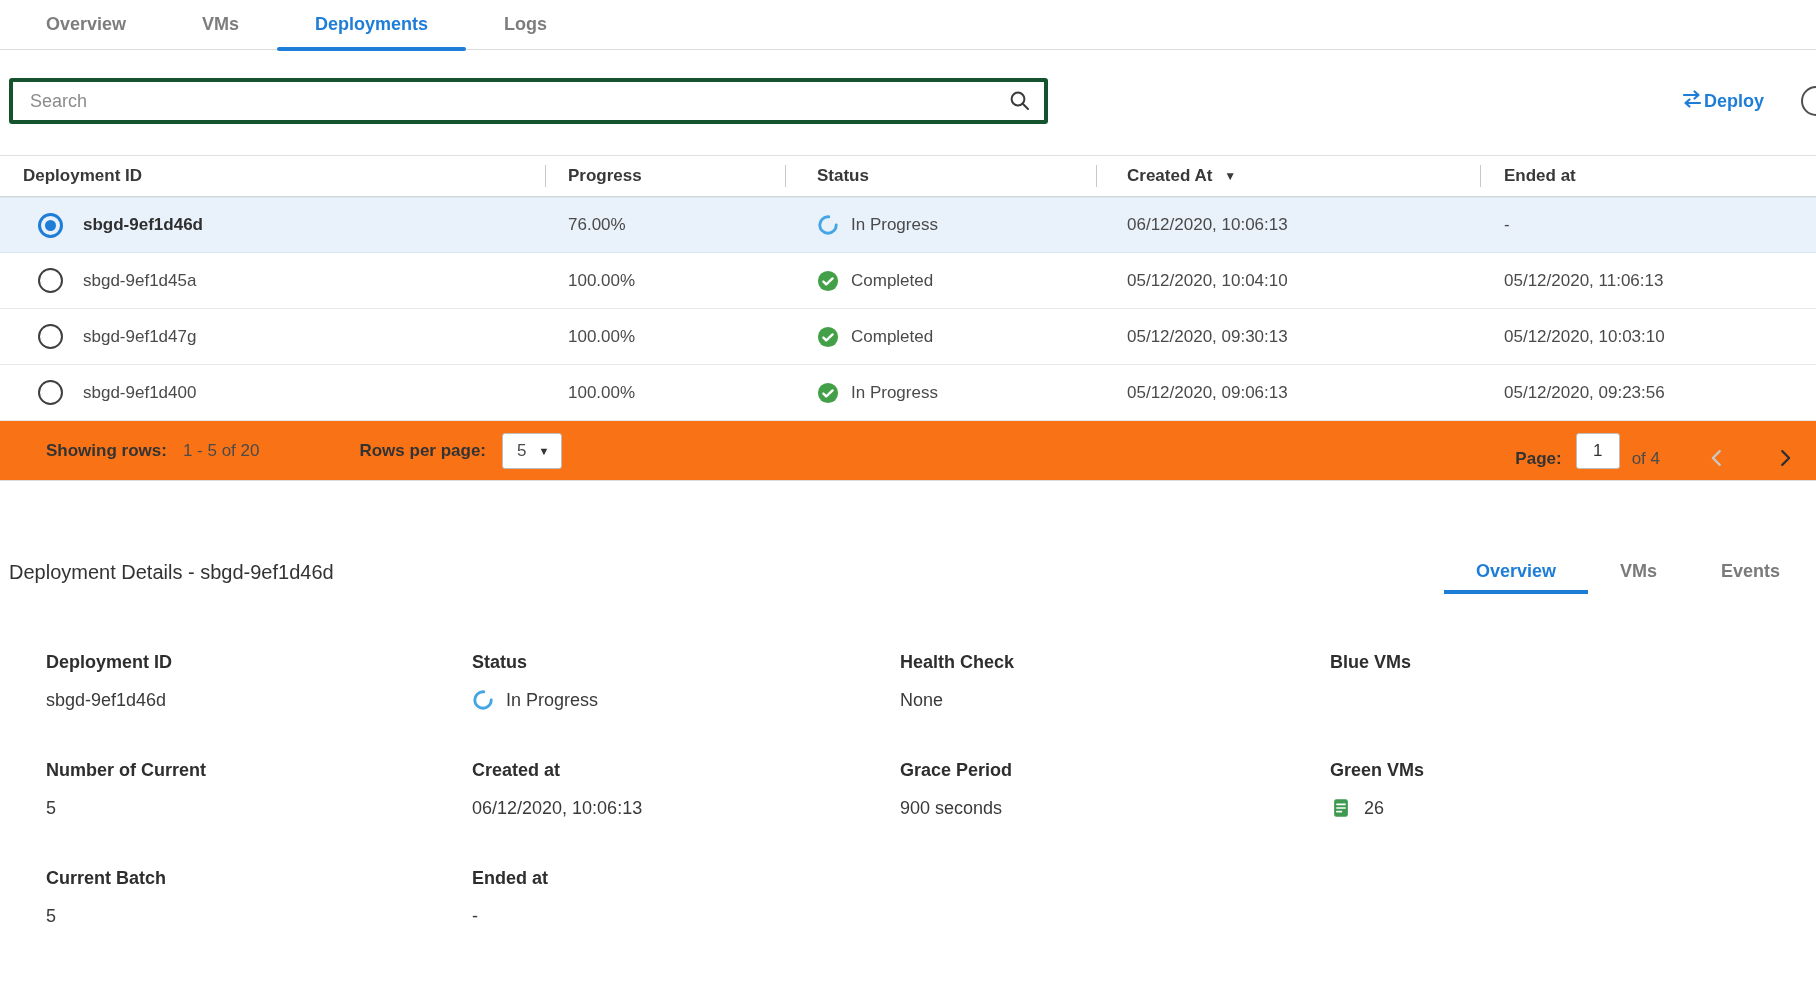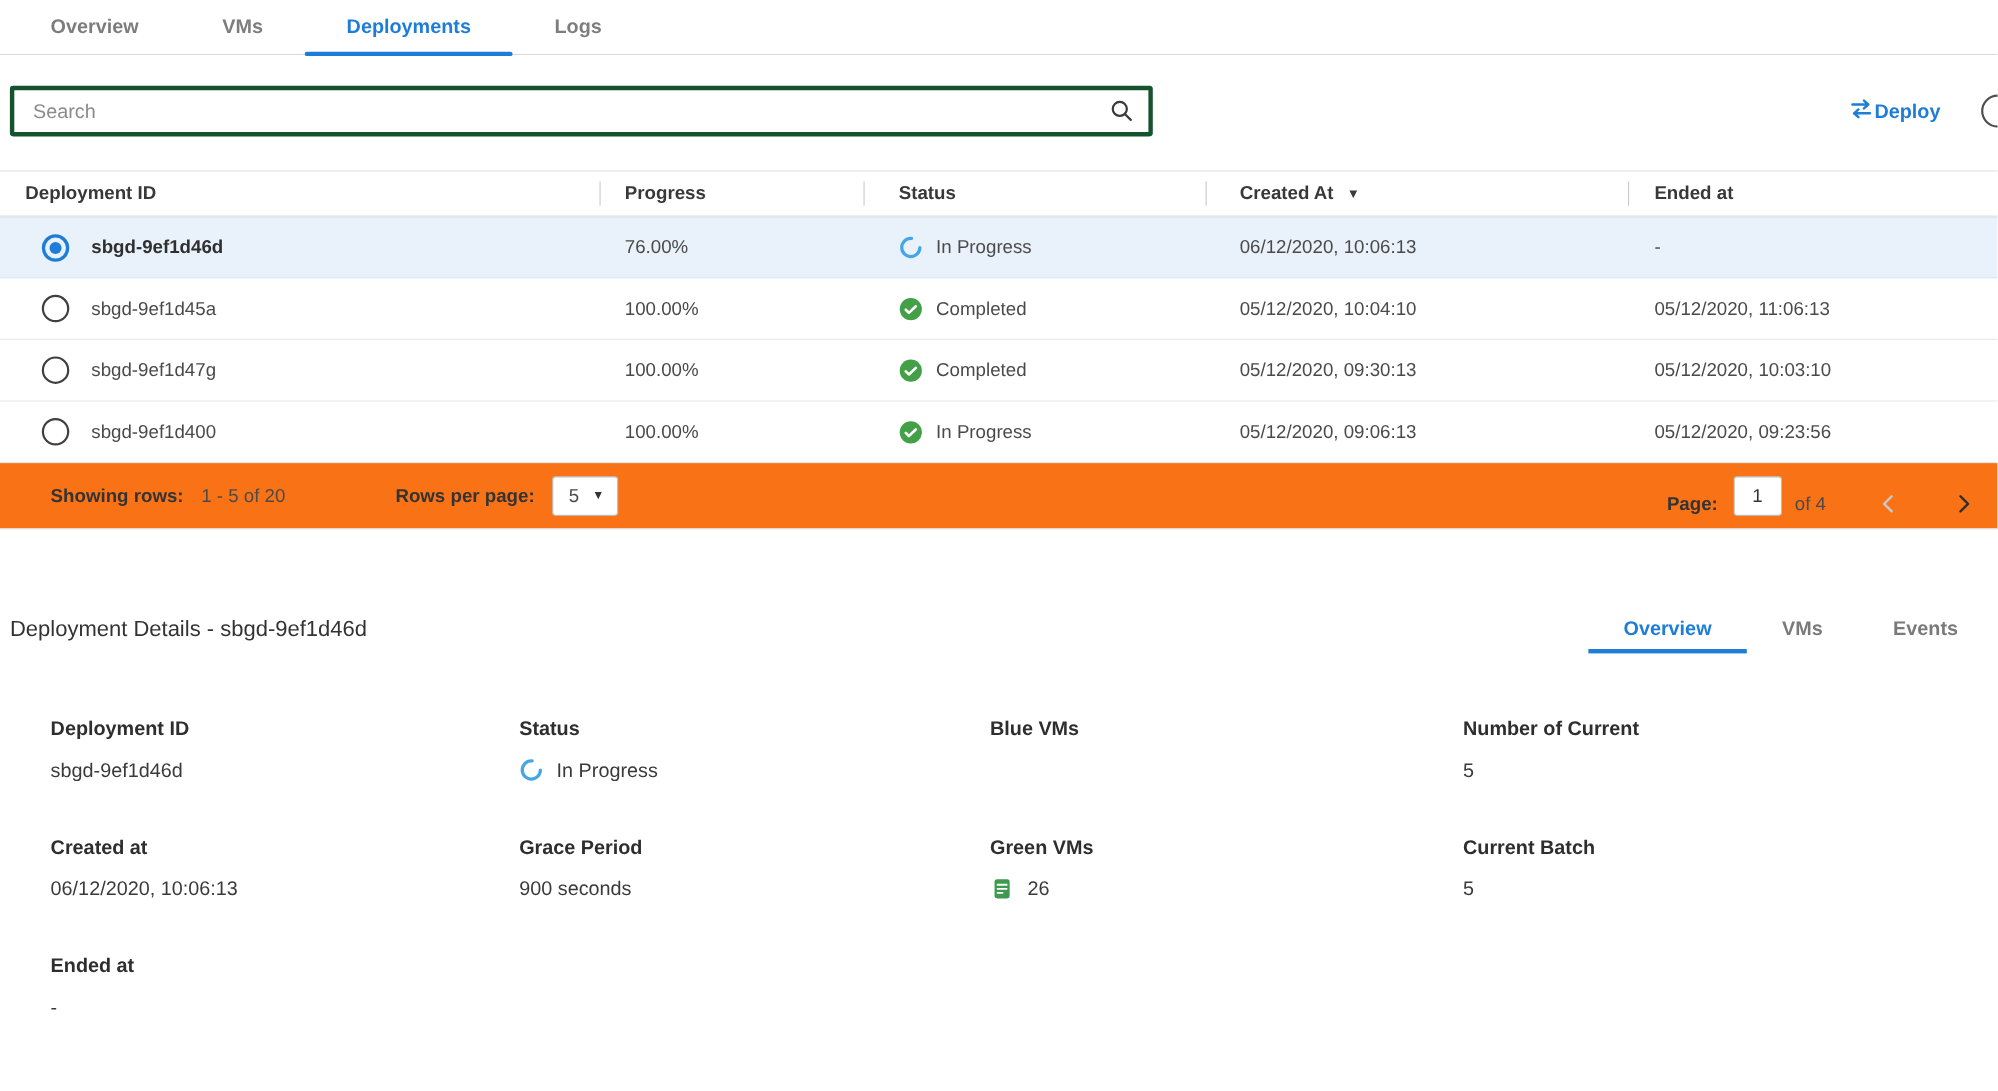"Health Check" div.field { html: none -> <div> <div>Health Check</div> <div> <span>None</span> </div> </div> }
